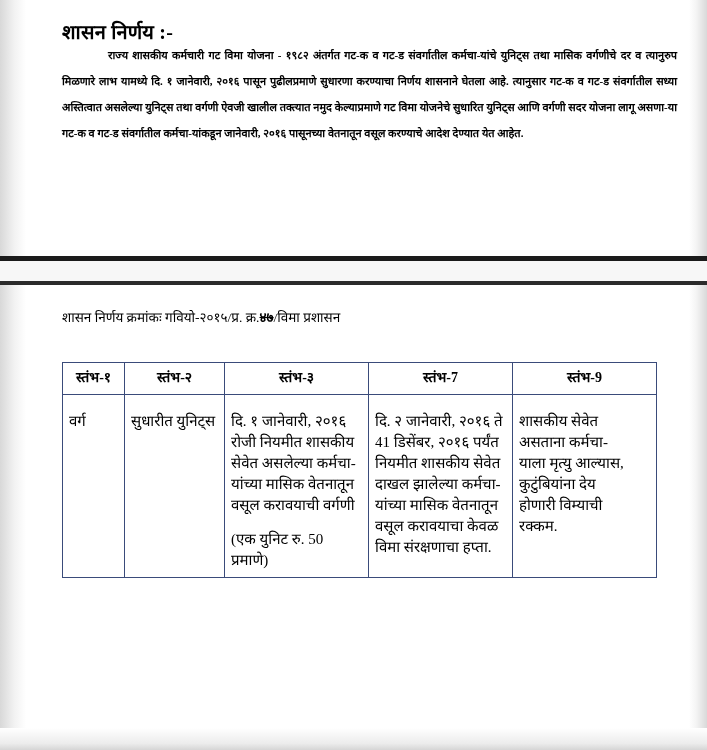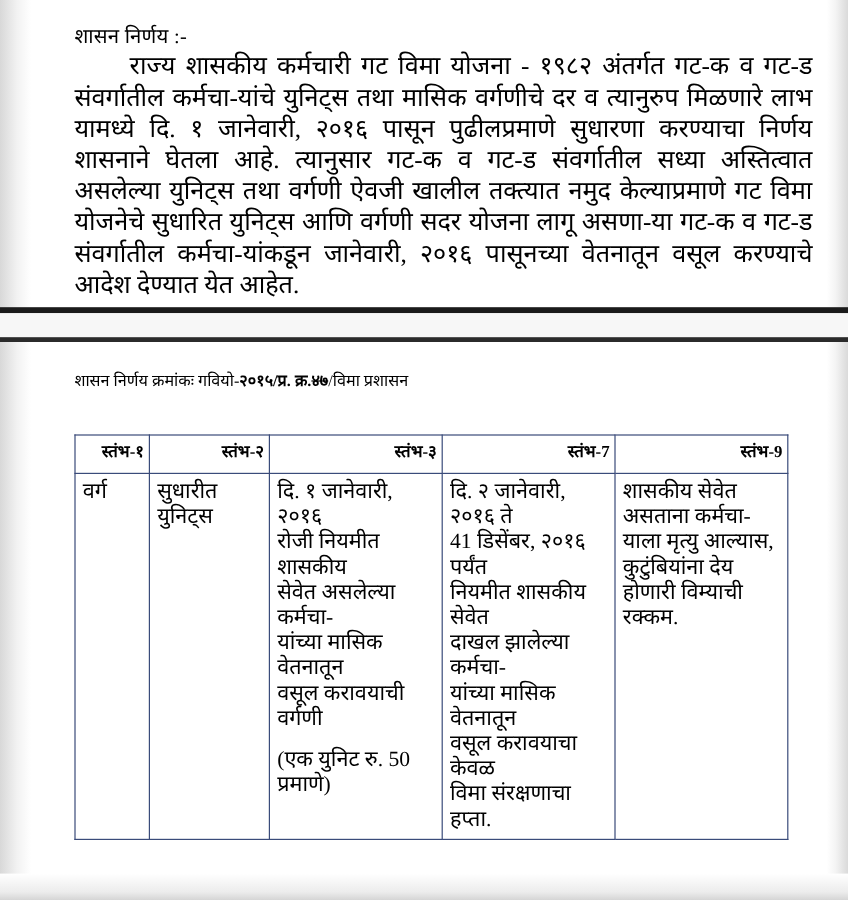"शासन निर्णय :-" .heading { font-size: 17px -> 20px; font-weight: normal -> bold }
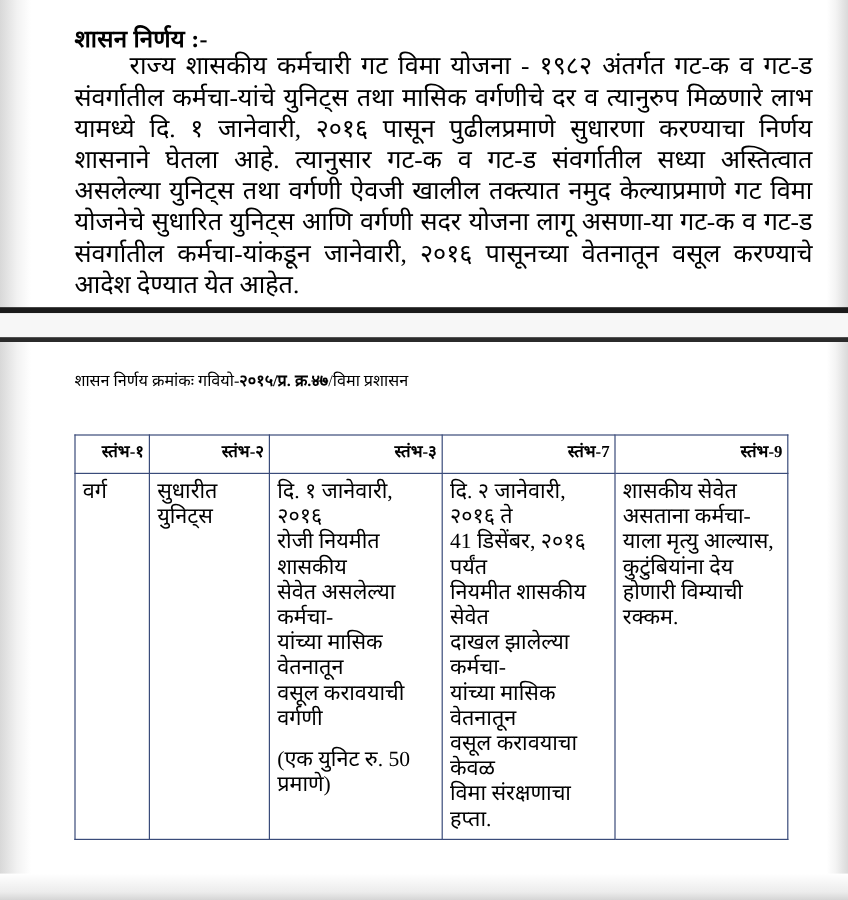"राज्य शासकीय कर्मचारी गट विमा" .para { font-size: 21px -> 11px; font-weight: none -> bold }
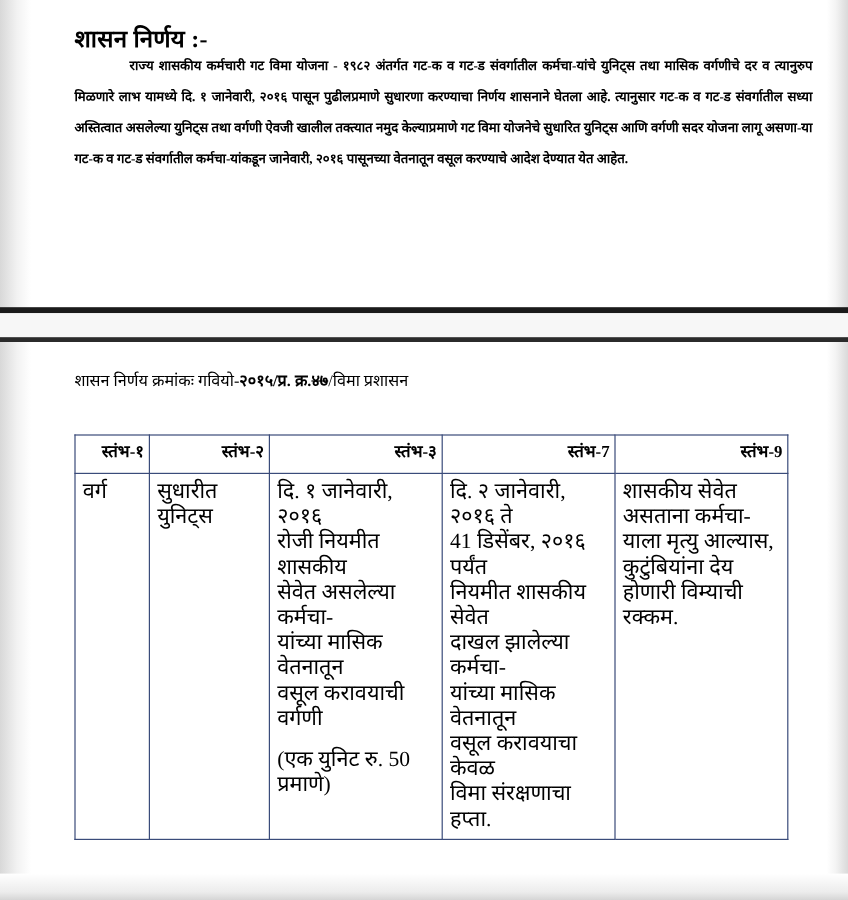"२०१५/प्र. क्र." .gr-line .b { font-weight: bold -> normal }
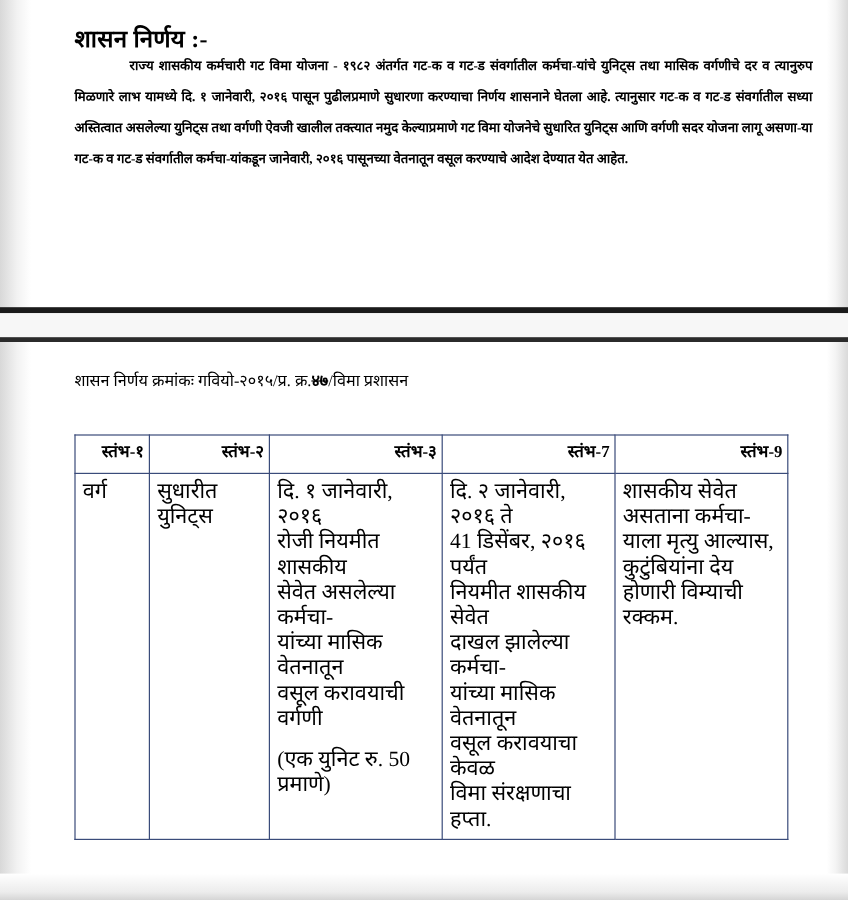"स्तंभ-१" table.grid th { text-align: right -> center }
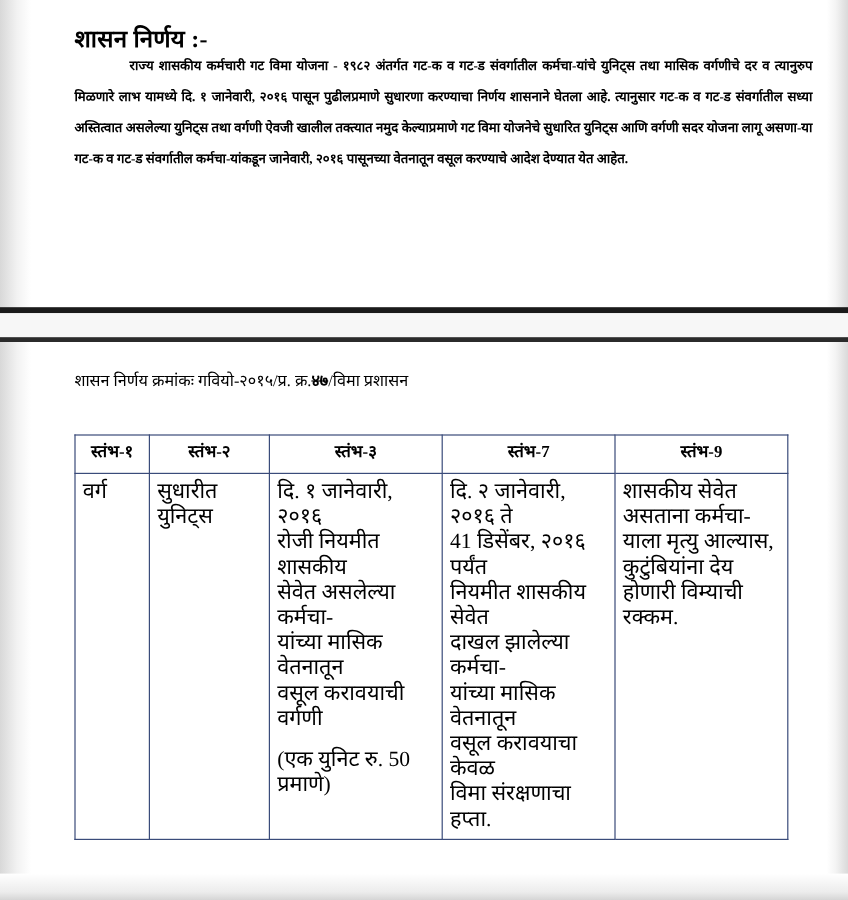"वर्ग" table.grid th, table.grid td { font-size: 18px -> 15px; padding: 4px 6px 6px 6px -> 16px 6px 6px 6px }
